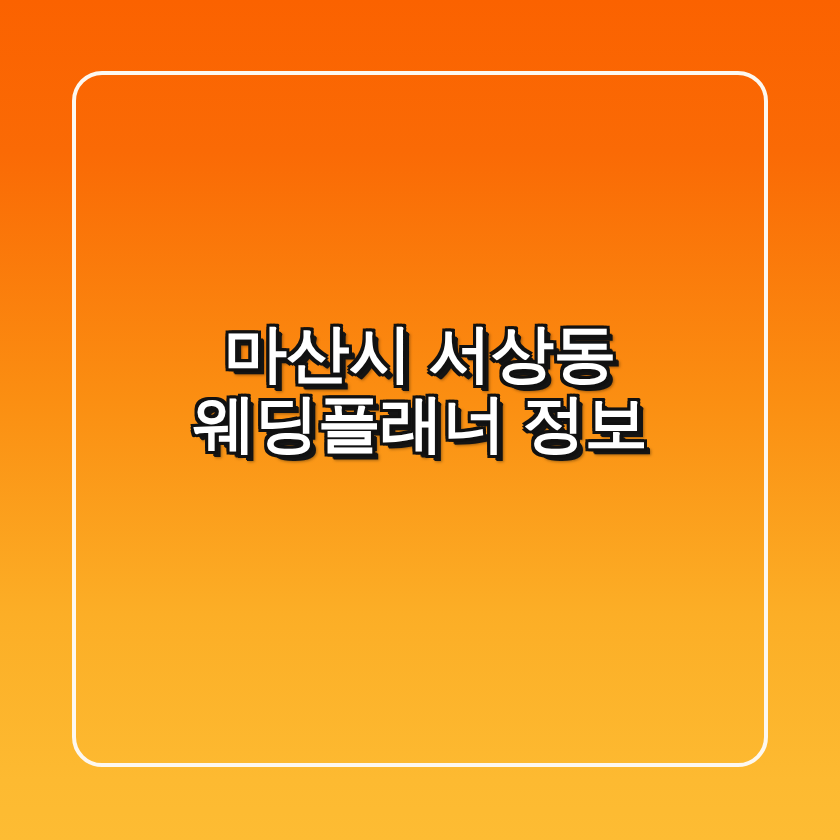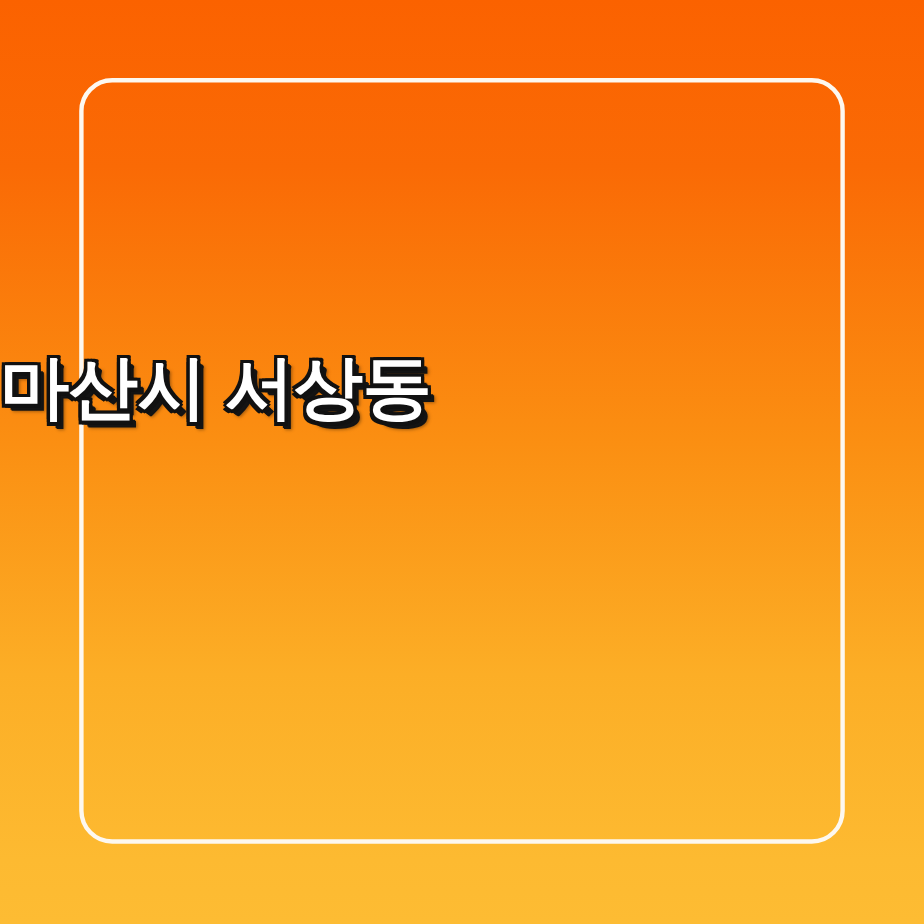"마산시 서상동" #headline { text-align: none -> center }
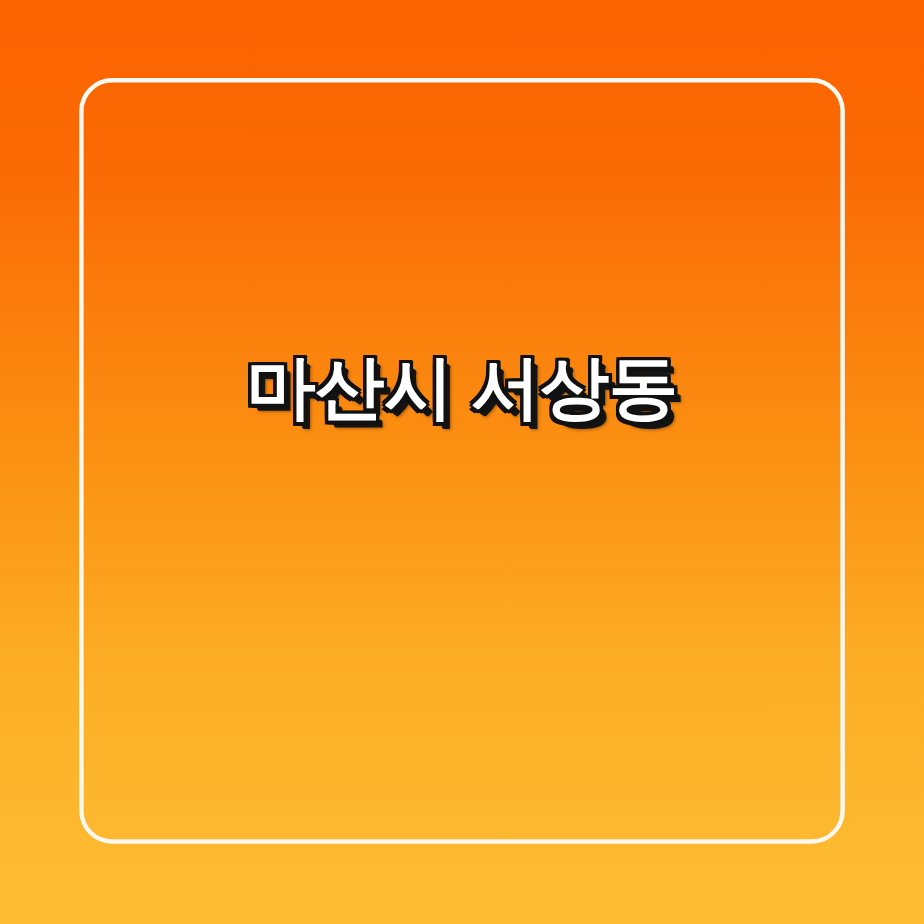"웨딩플래너 정보" span.line { html: none -> <span>웨딩플래너 정보</span> }
